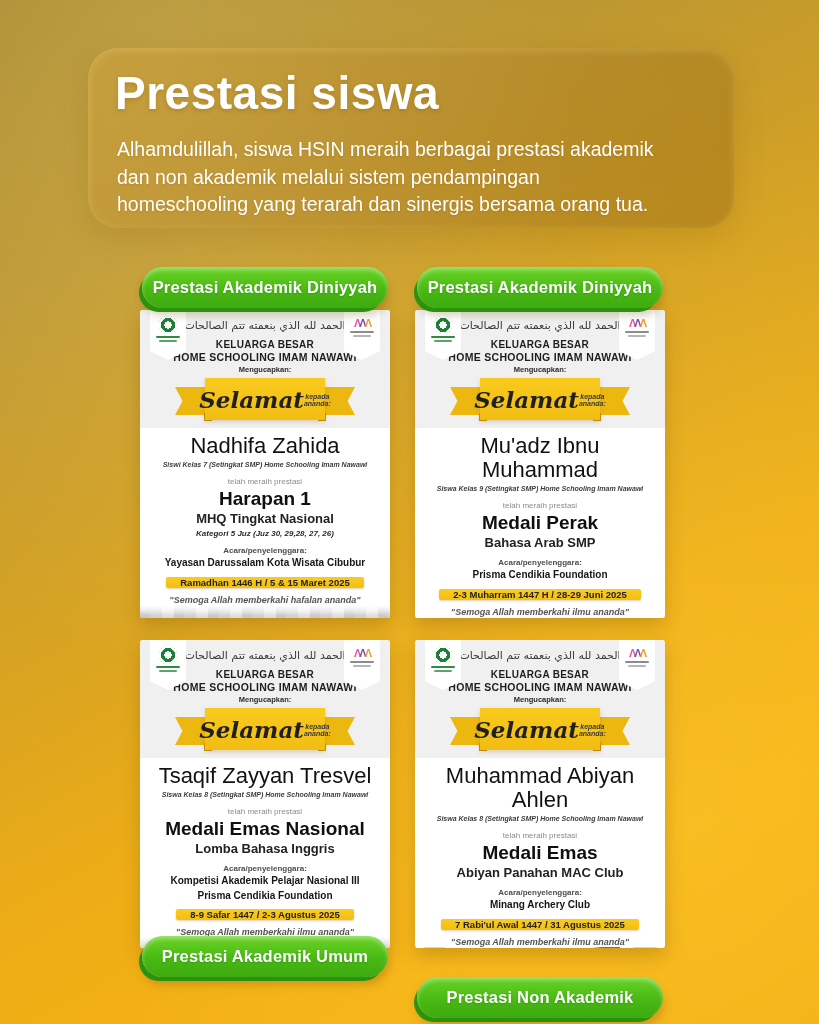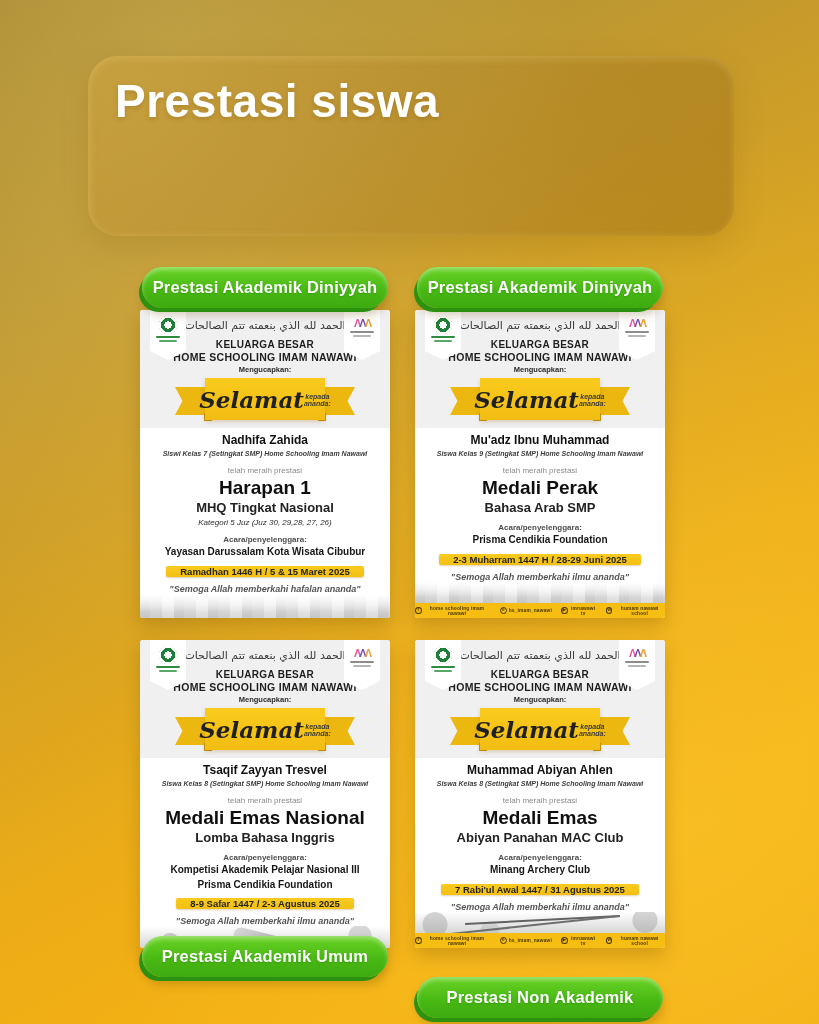"Prestasi siswa" .header-card { top: 56px -> 48px }
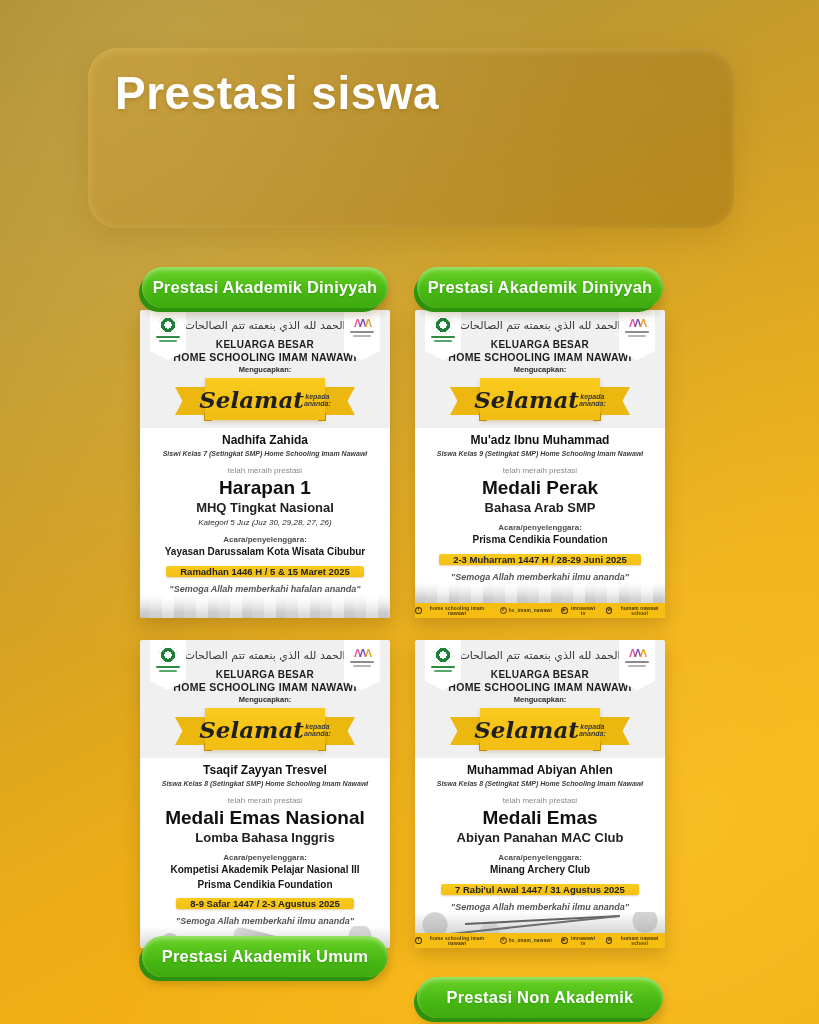"Alhamdulillah, siswa HSIN meraih" div.header-sub { html: none -> <div> <div>Alhamdulillah, siswa HSIN meraih berbagai prestasi akademik</div> <div>dan non akademik melalui sistem pendampingan</div> <div>homeschooling yang terarah dan sinergis bersama orang tua.</div> </div> }
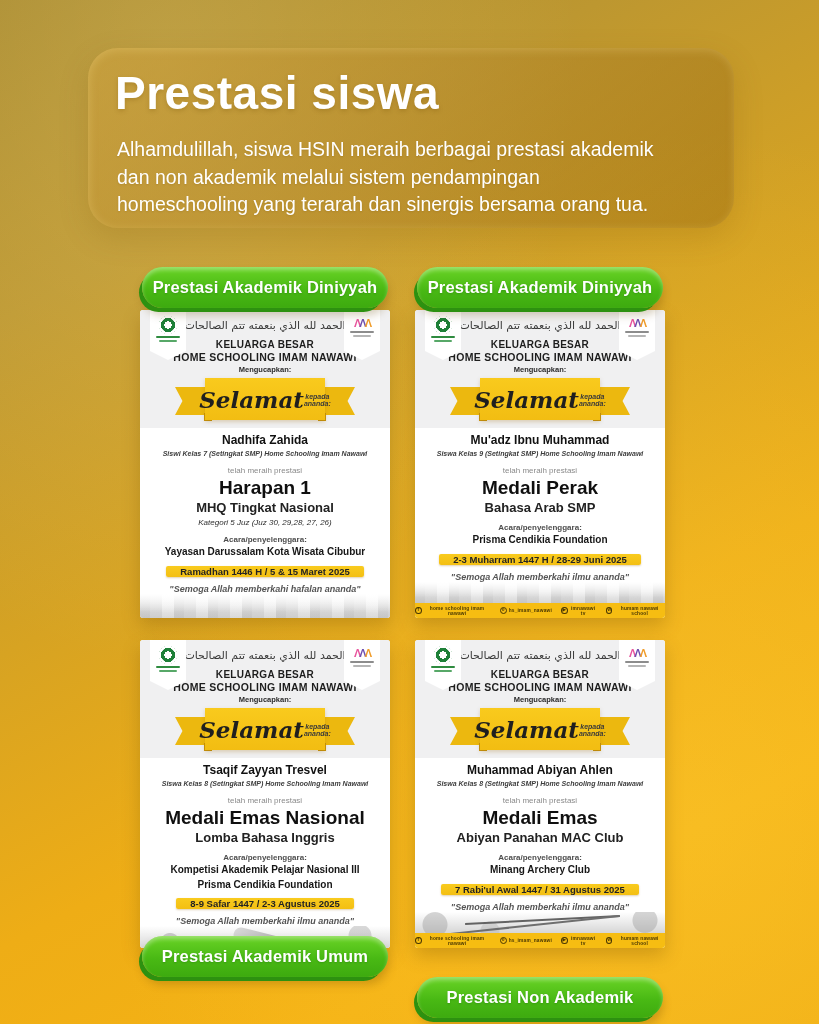"Nadhifa Zahida" .s-name { font-size: 12px -> 22px; font-weight: bold -> normal }
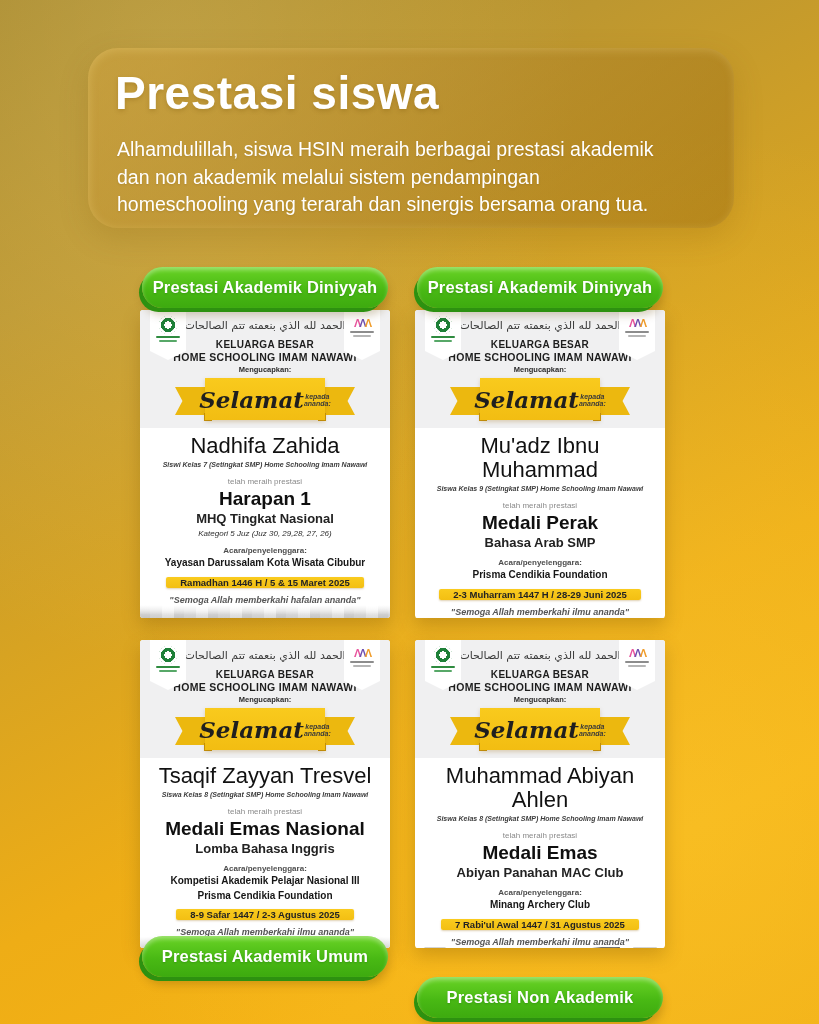"Kategori 5 Juz (Juz 30," .a-note { font-weight: normal -> bold }
